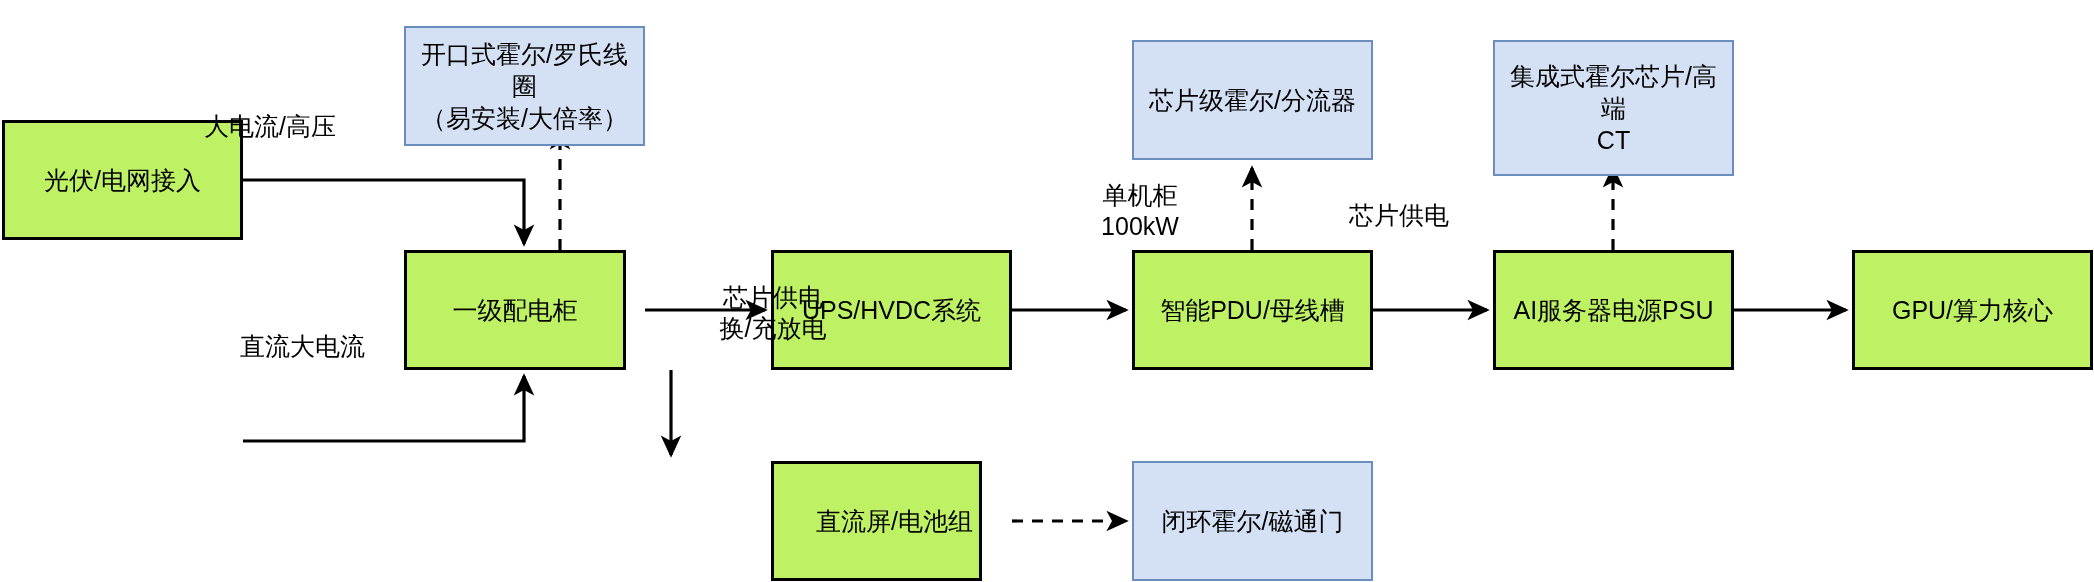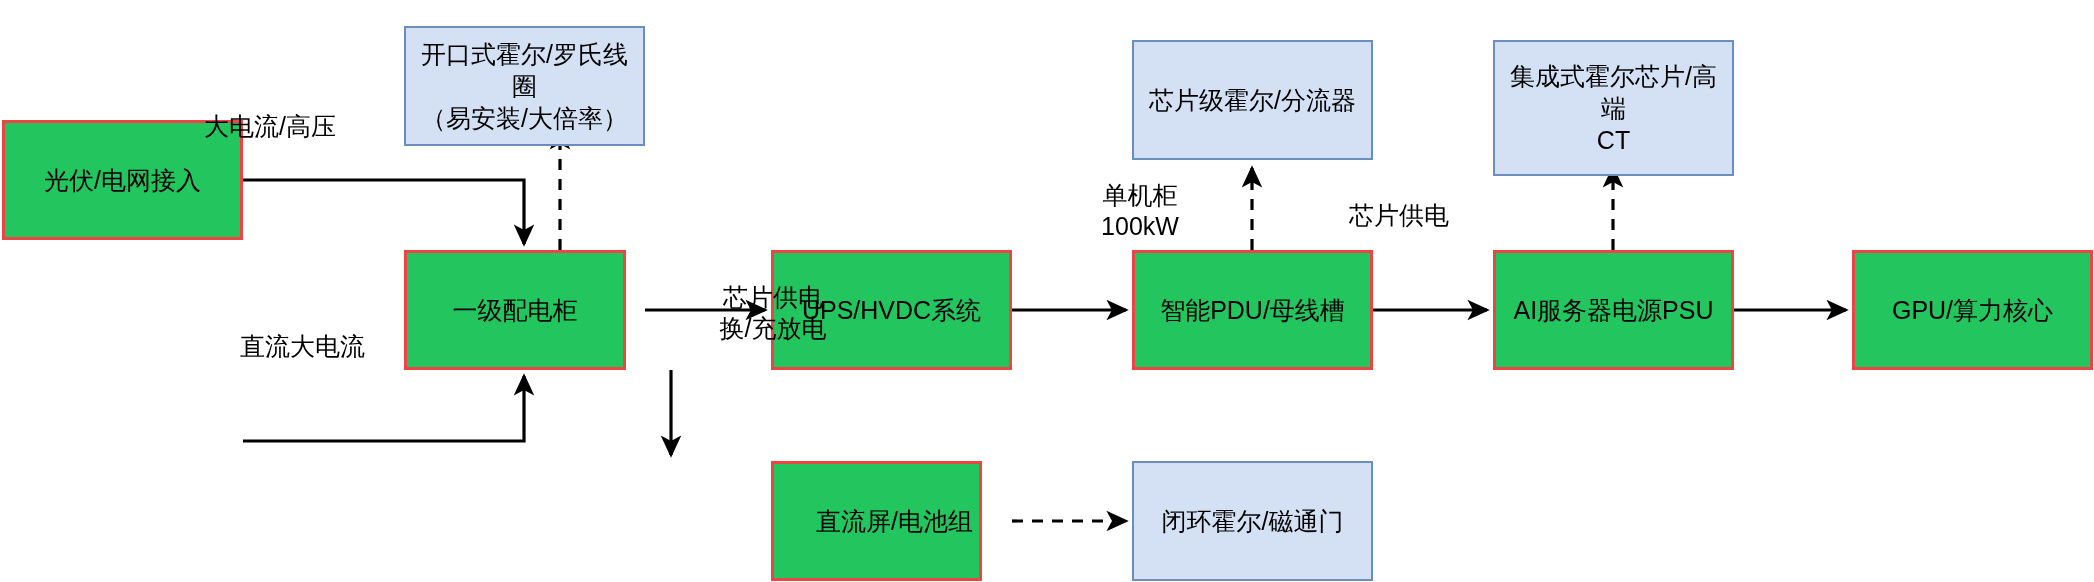"光伏/电网接入" .node.plain { background: #22c55e -> #bef264; border: 3px solid #ef4444 -> 3px solid #000000 }
